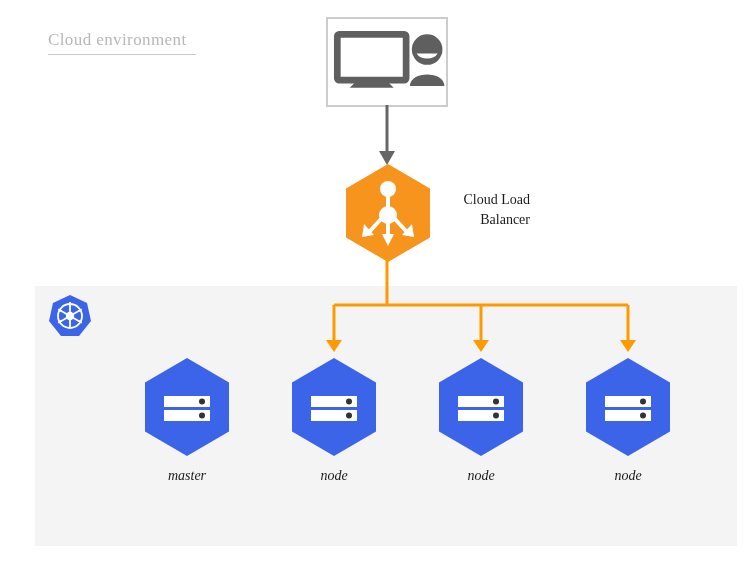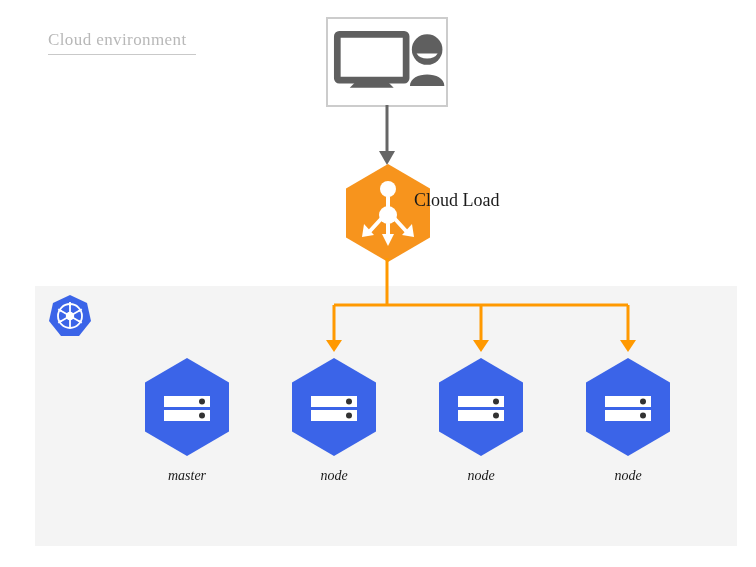"Cloud Load" .lb-label { font-size: 18px -> 14px; left: 414px -> 438px; text-align: left -> right }
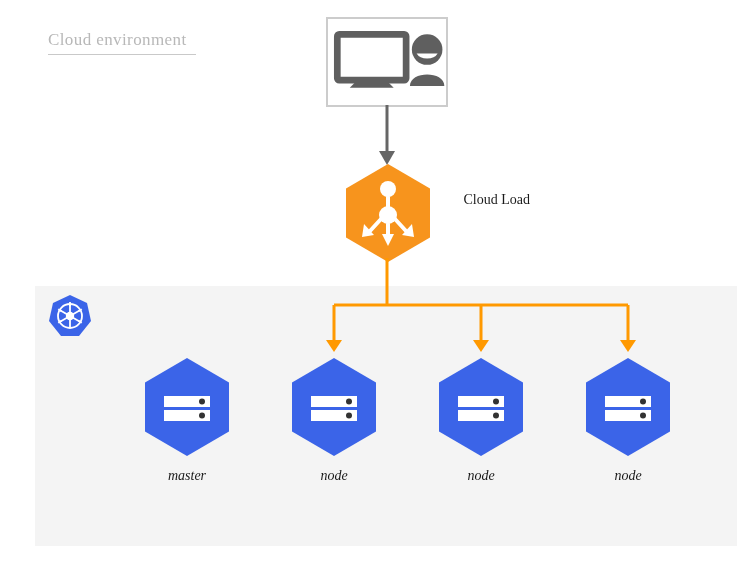"Balancer" div { html: none -> <div>Balancer</div> }
